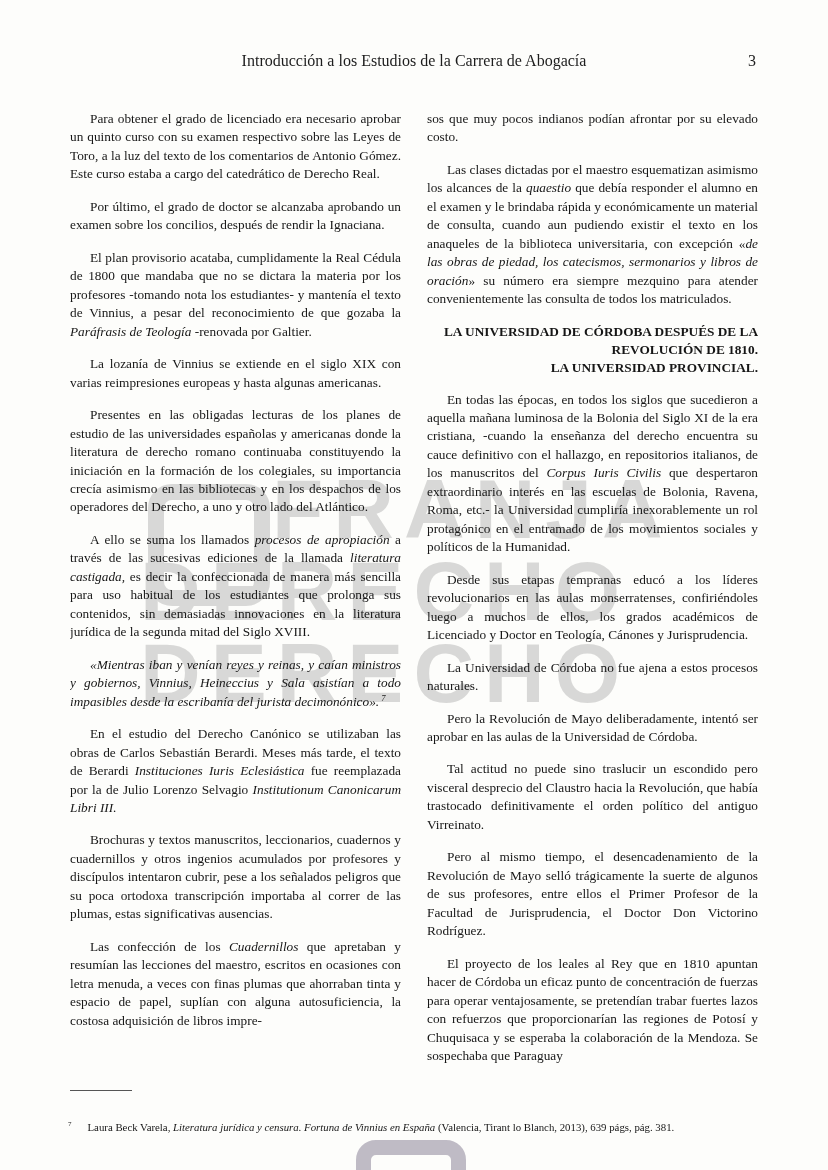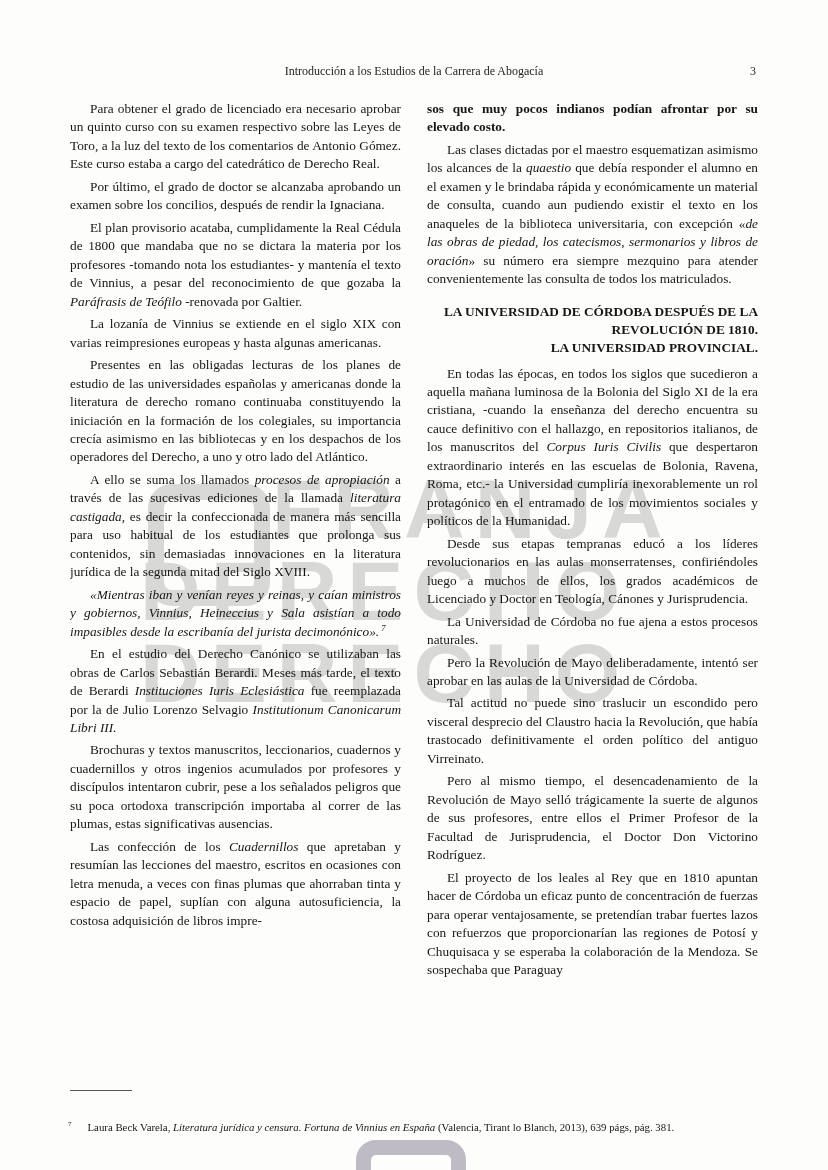"Introducción a los Estudios de" .header { font-size: 12px -> 16px; top: 64px -> 52px }
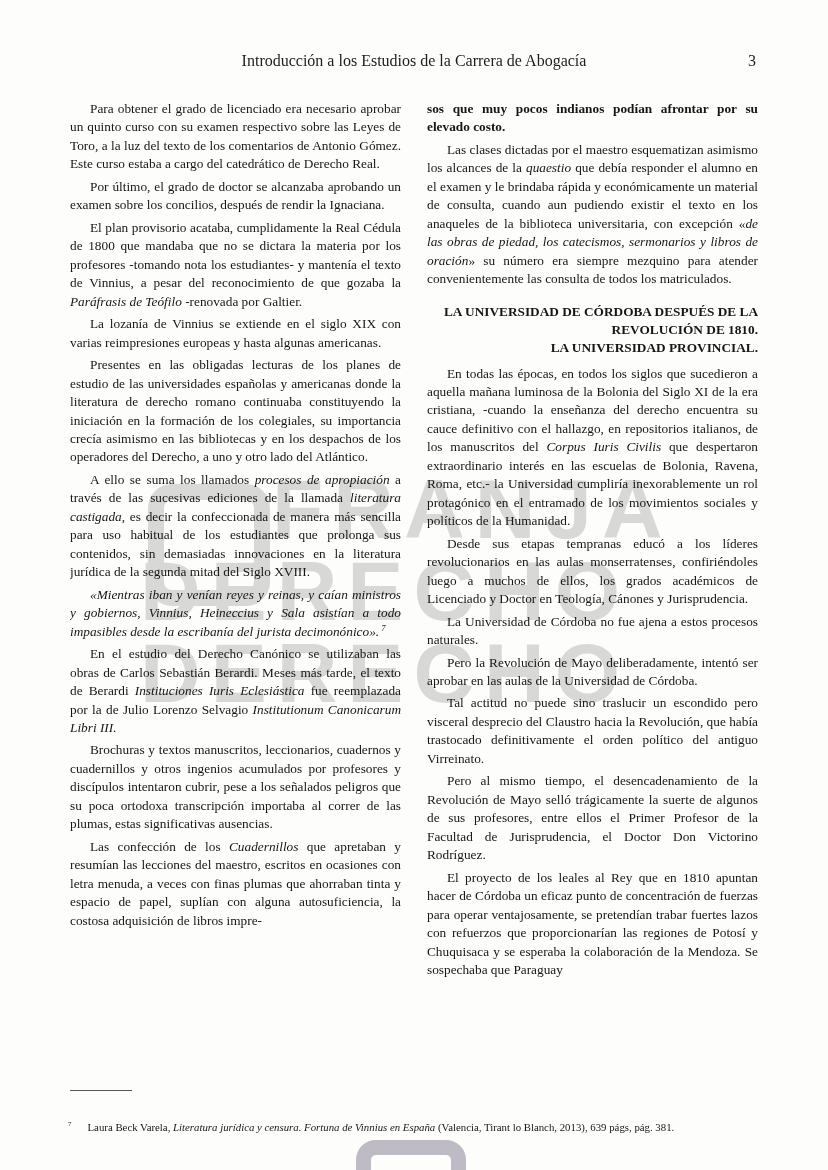"Para obtener el grado de" .para { margin: 4px 0 4px 0 -> 14px 0 4px 0 }
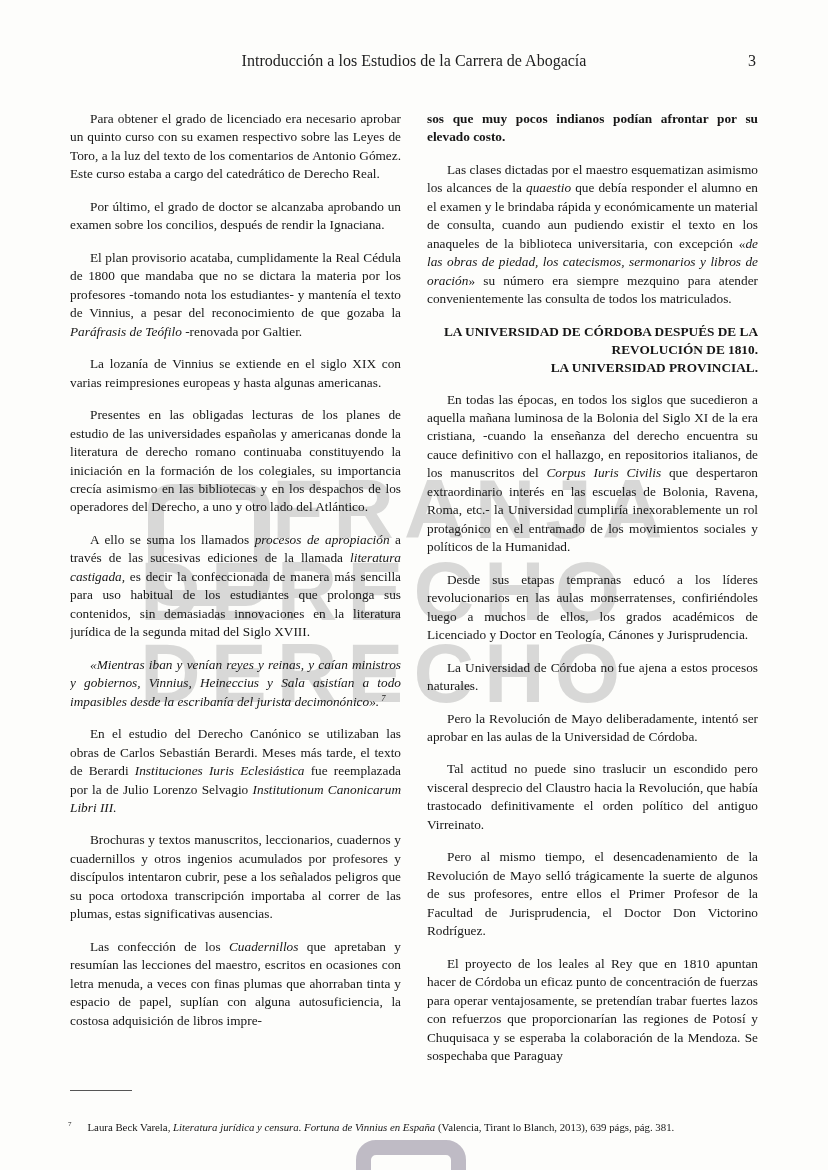"sos que muy pocos indianos" .para.noindent { font-weight: bold -> none }
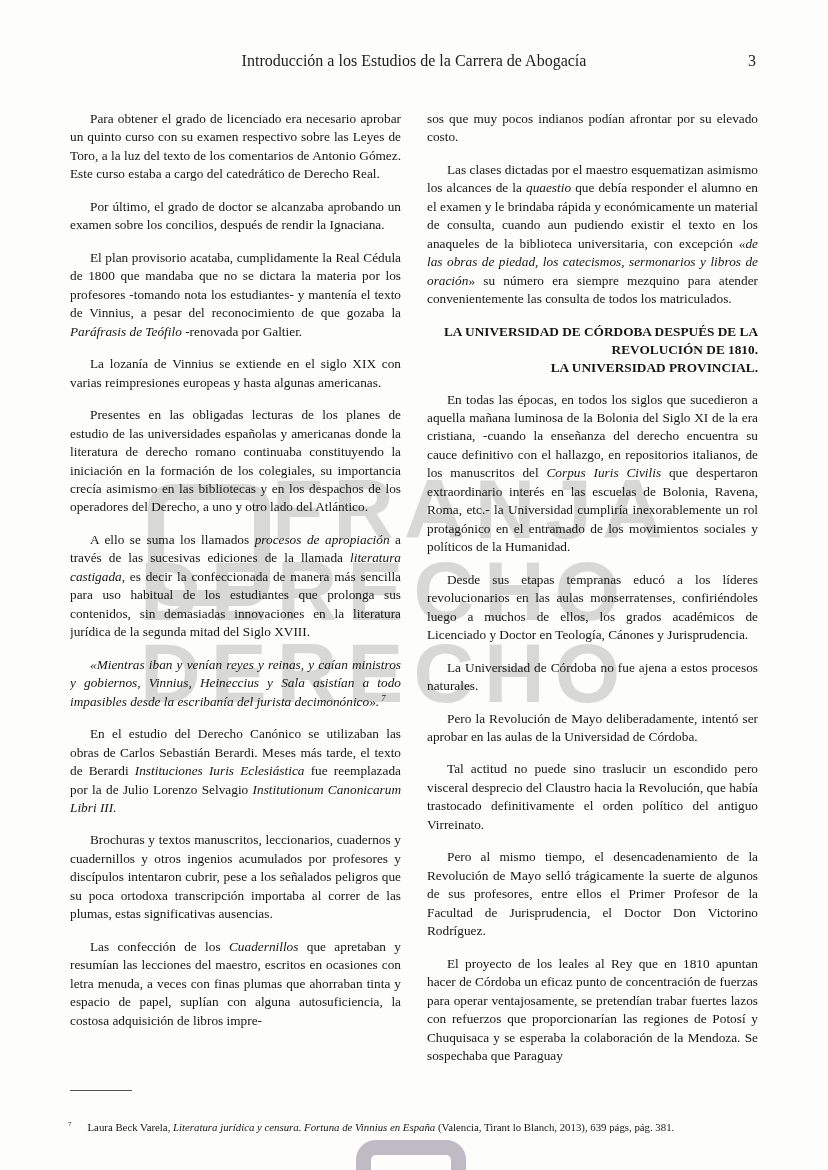"Paráfrasis de Teófilo" span.it { text: Teófilo -> Teología }
